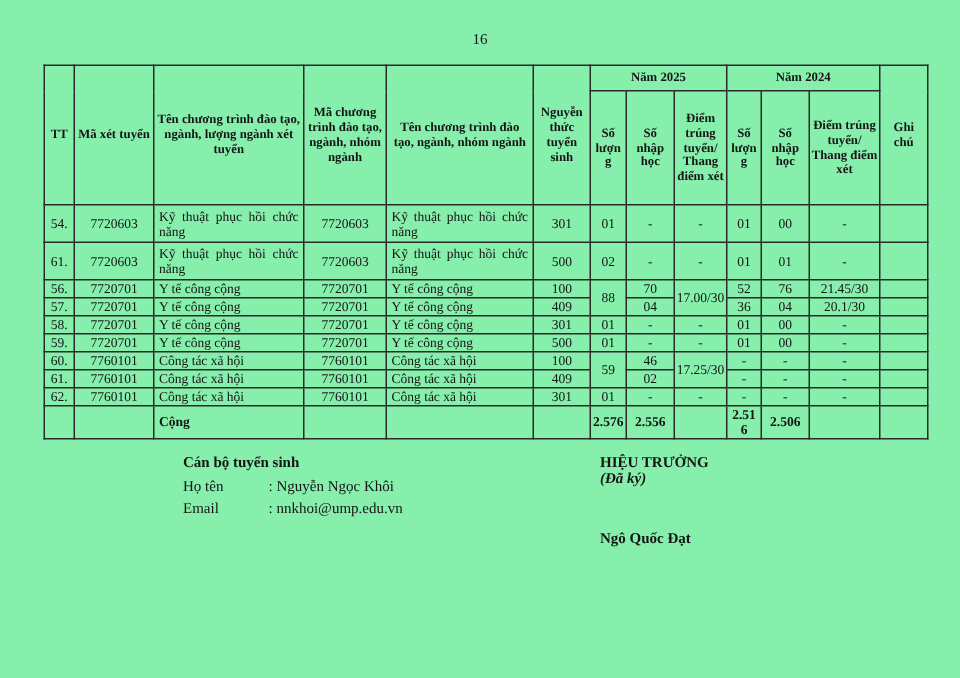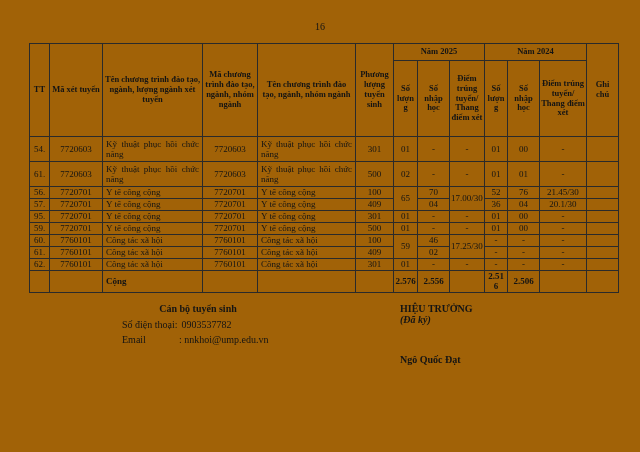"16" .page { background: #a16207 -> #86efac }
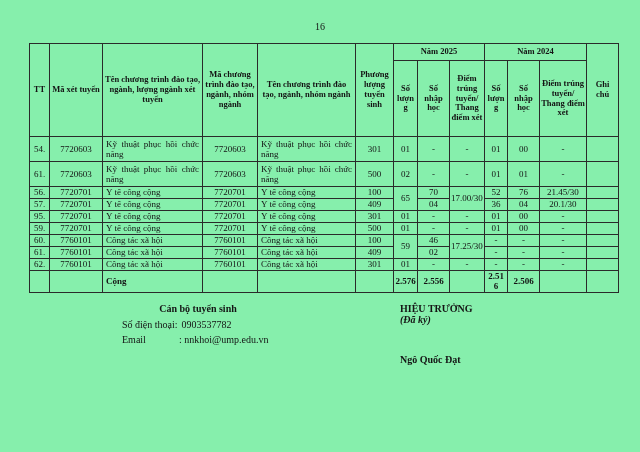"Phương lượng tuyển sinh" th { text: Phương lượng -> Nguyễn thức }
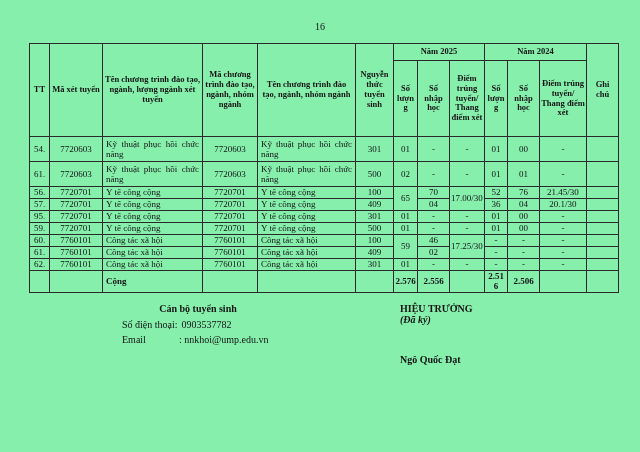"65" td { text: 65 -> 88 }
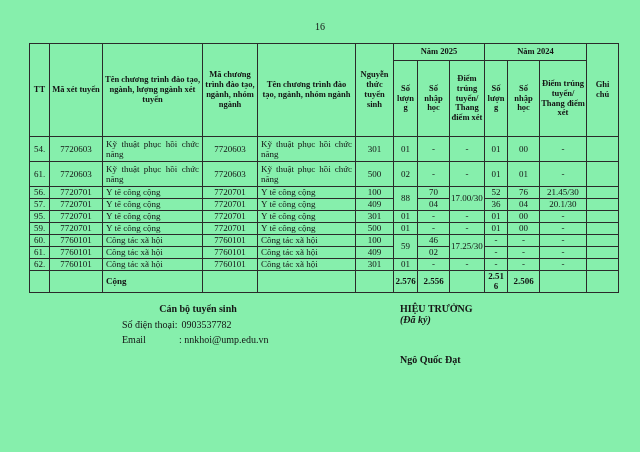"95." td { text: 95 -> 58 }
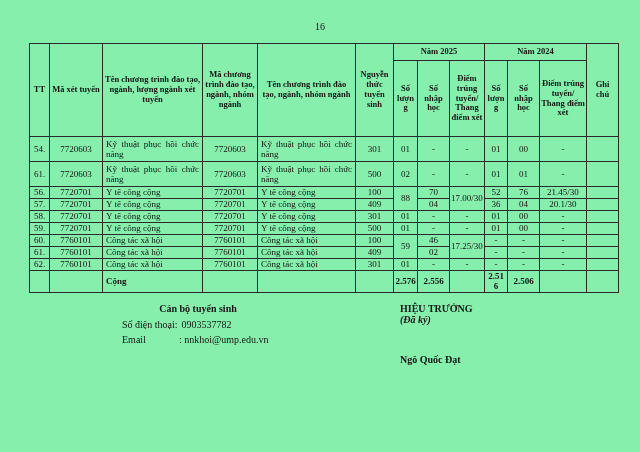"Cán bộ tuyển sinh" .sign-left .title { text-align: center -> left }
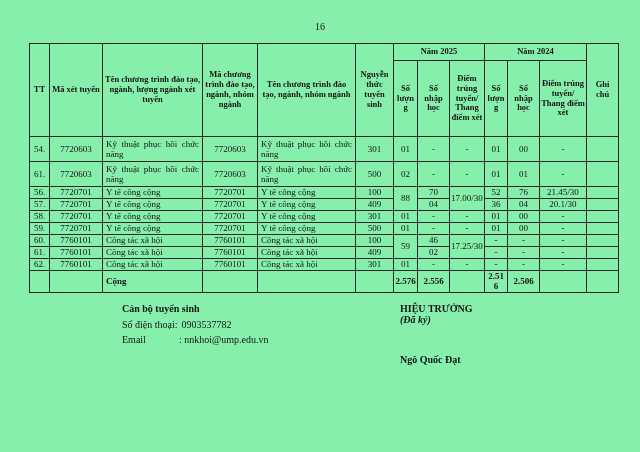"Họ tên : Nguyễn Ngọc" div.sign-row { html: none -> <div> <span>Họ tên</span><span>: Nguyễn Ngọc Khôi</span> </div> }
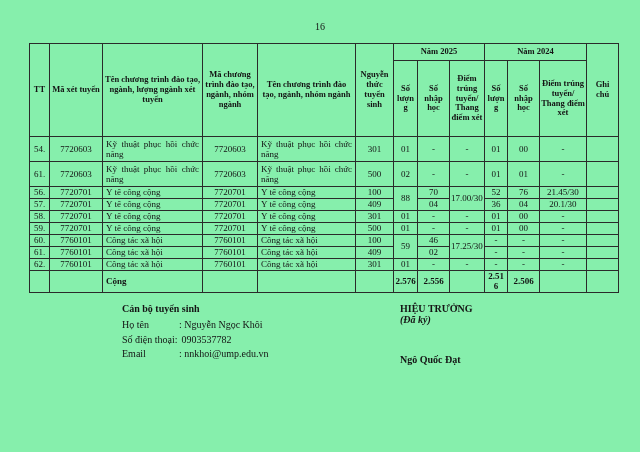"Số điện thoại: 0903537782" div.sign-row { html: <div> <span>Số điện thoại:</span><span> 0903537782</span> </div> -> none }
